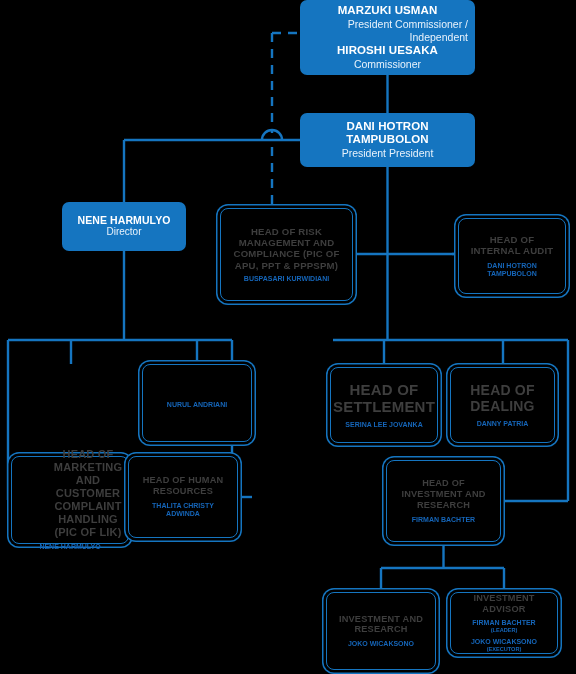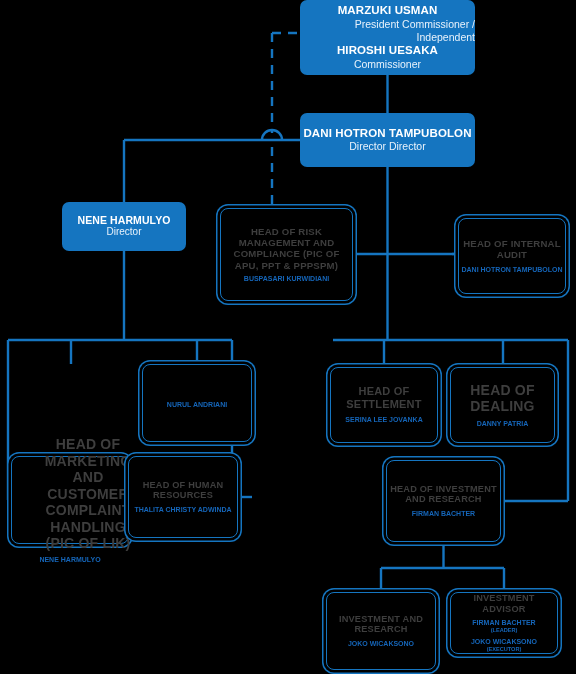"MARZUKI USMAN" .node { padding: 4px 0 -> 4px 7px }
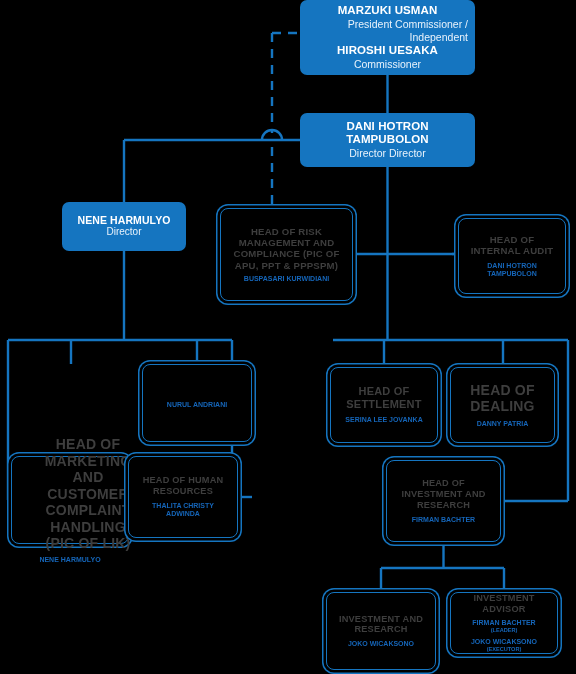"Director Director" div.subtitle { text: Director Director -> President President }
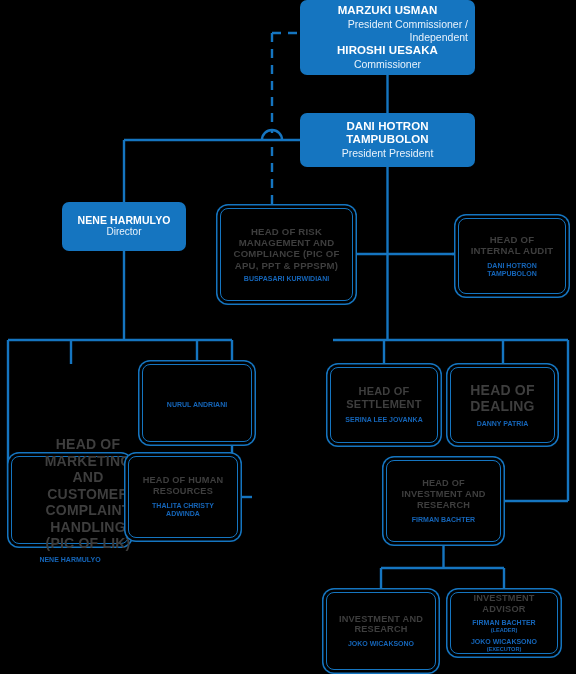"HEAD OF SETTLEMENT" #node-settlement .title { font-size: 11px -> 15px }
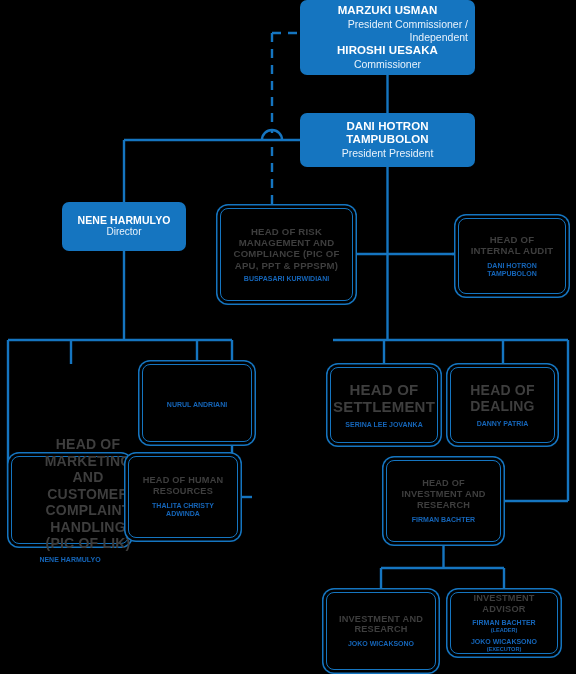"HEAD OF MARKETING AND CUSTOMER" #node-marketing .title { font-size: 14px -> 11px }
